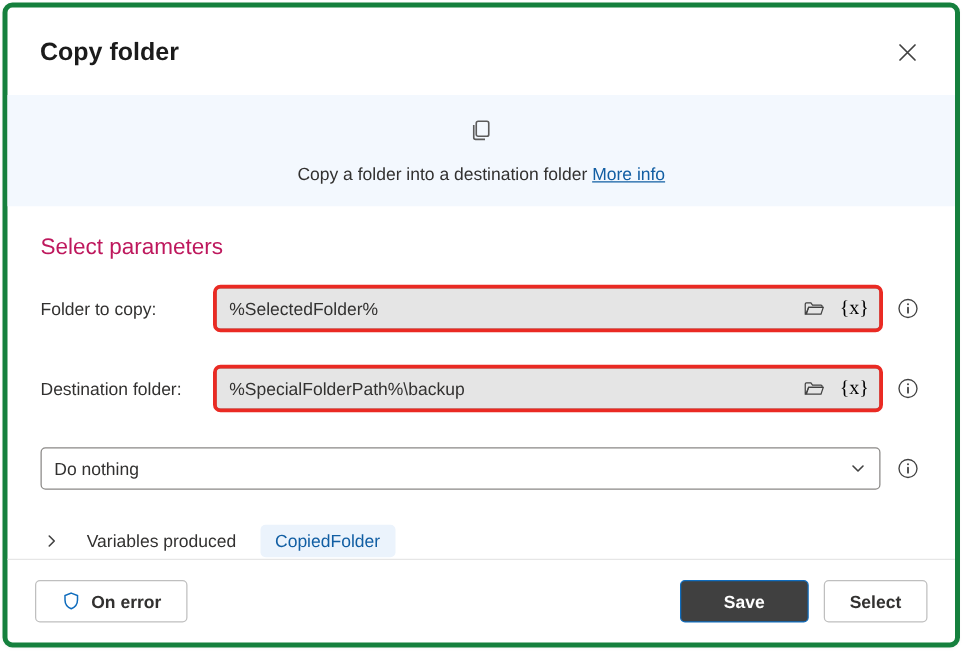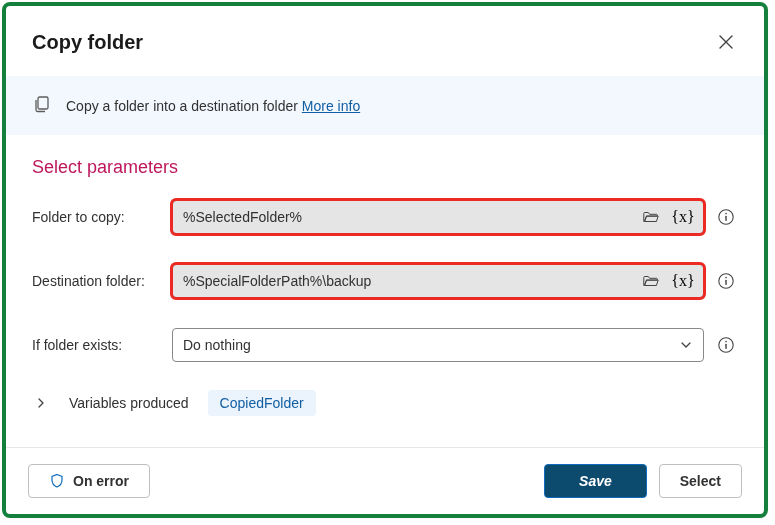"Copy a folder into a" .info-banner { flex-direction: none -> column }
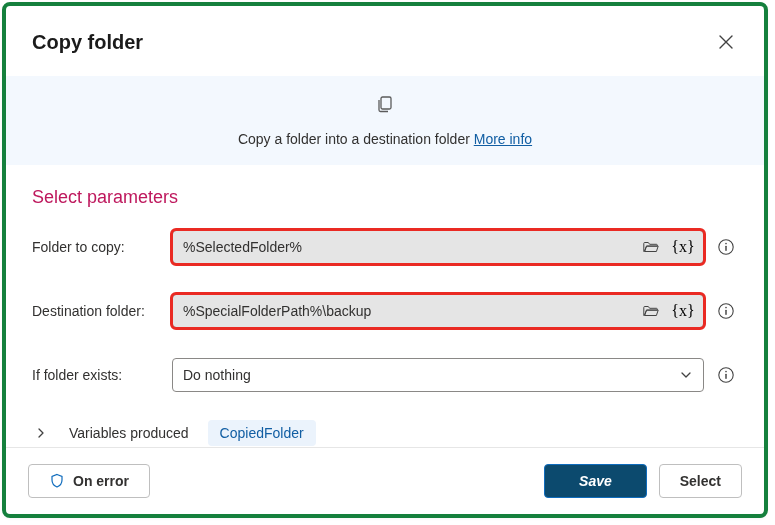"If folder exists:" div.form-label { html: <div>If folder exists:</div> -> none }
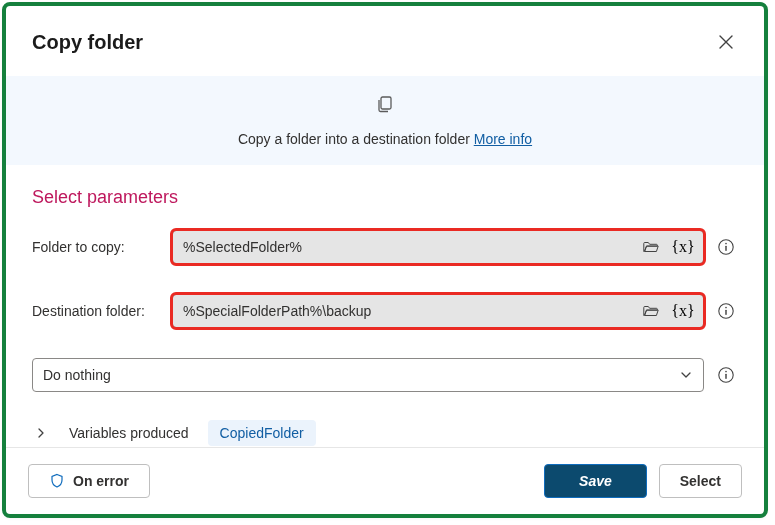"Save" .btn.primary { background: #0c4a6e -> #404040; font-style: italic -> none }
